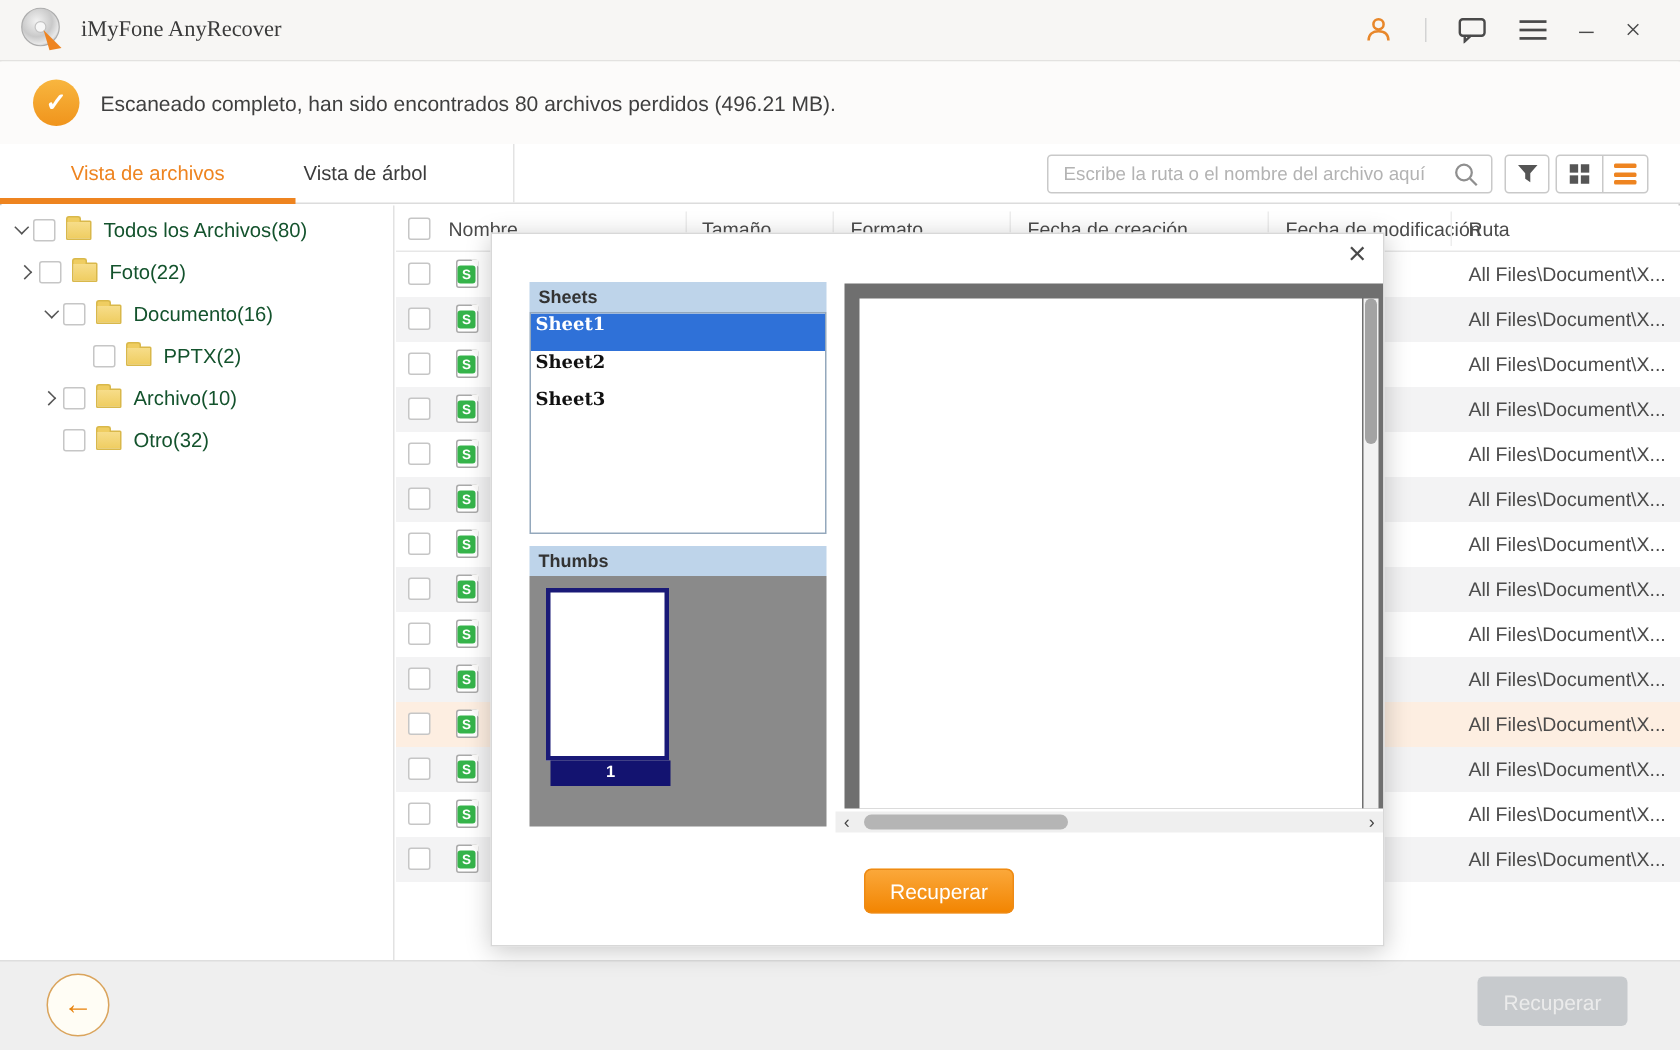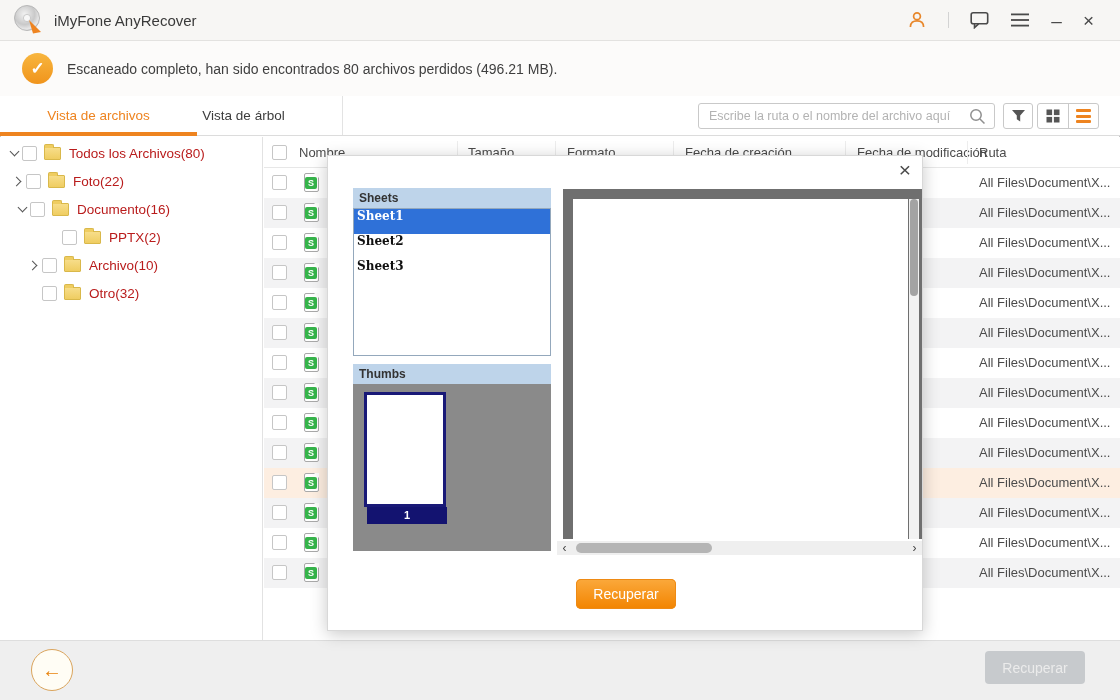"iMyFone AnyRecover" .titlebar { font-family: none -> Liberation Serif, serif }
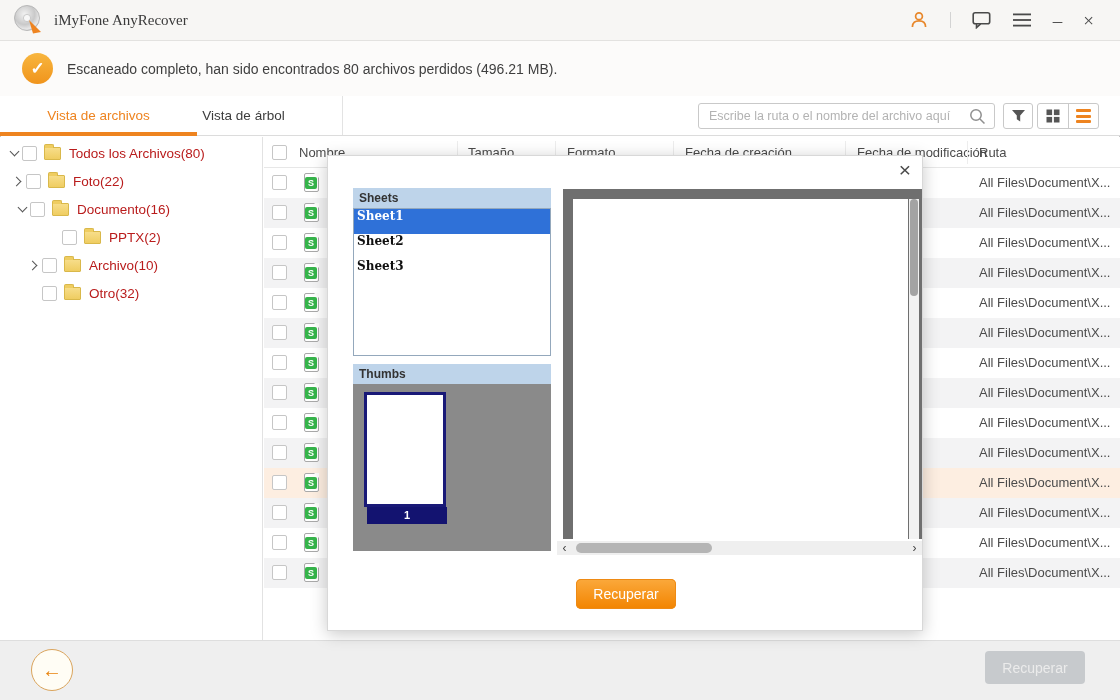"Todos los Archivos(80)" .tree-item { color: #b91c1c -> #14532d }
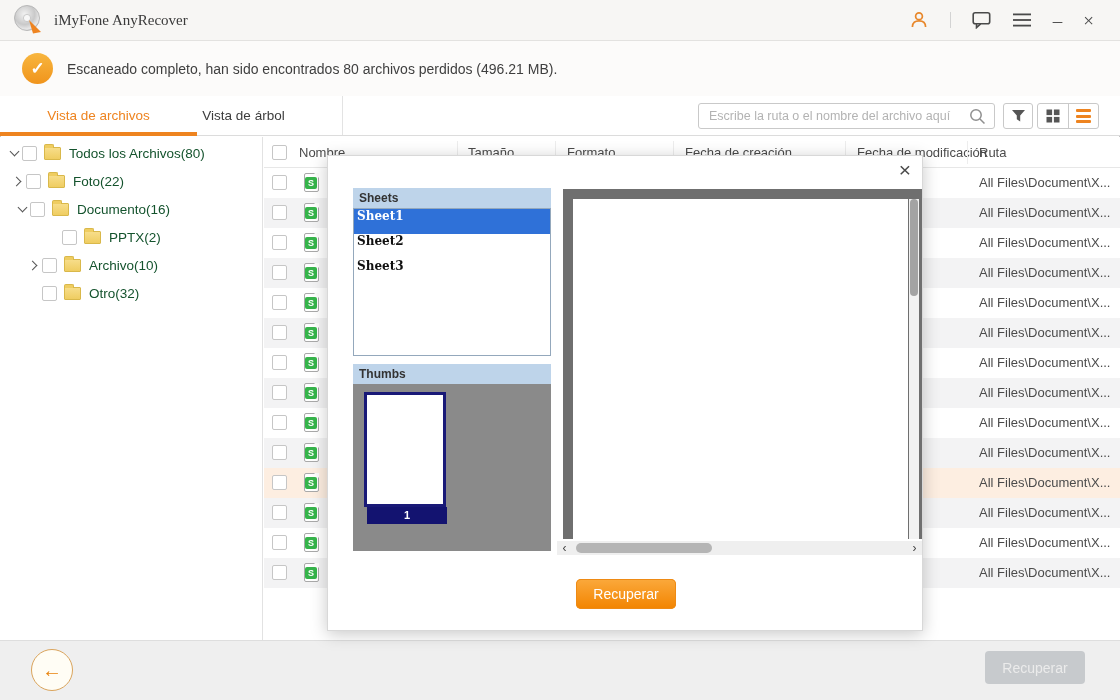"Documento(16)" div.tree-item { padding-left: 14px -> 26px }
